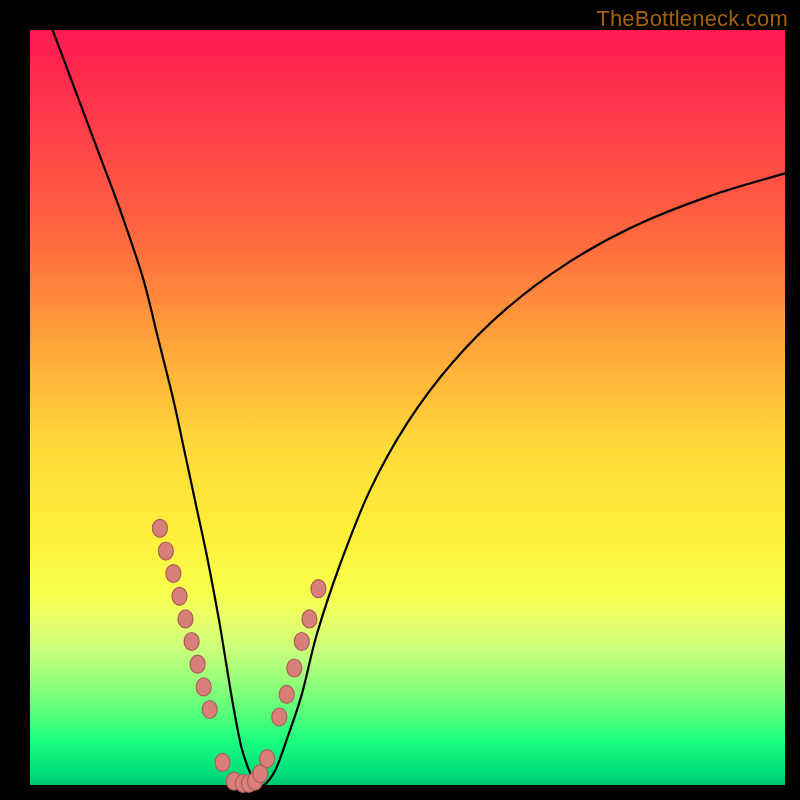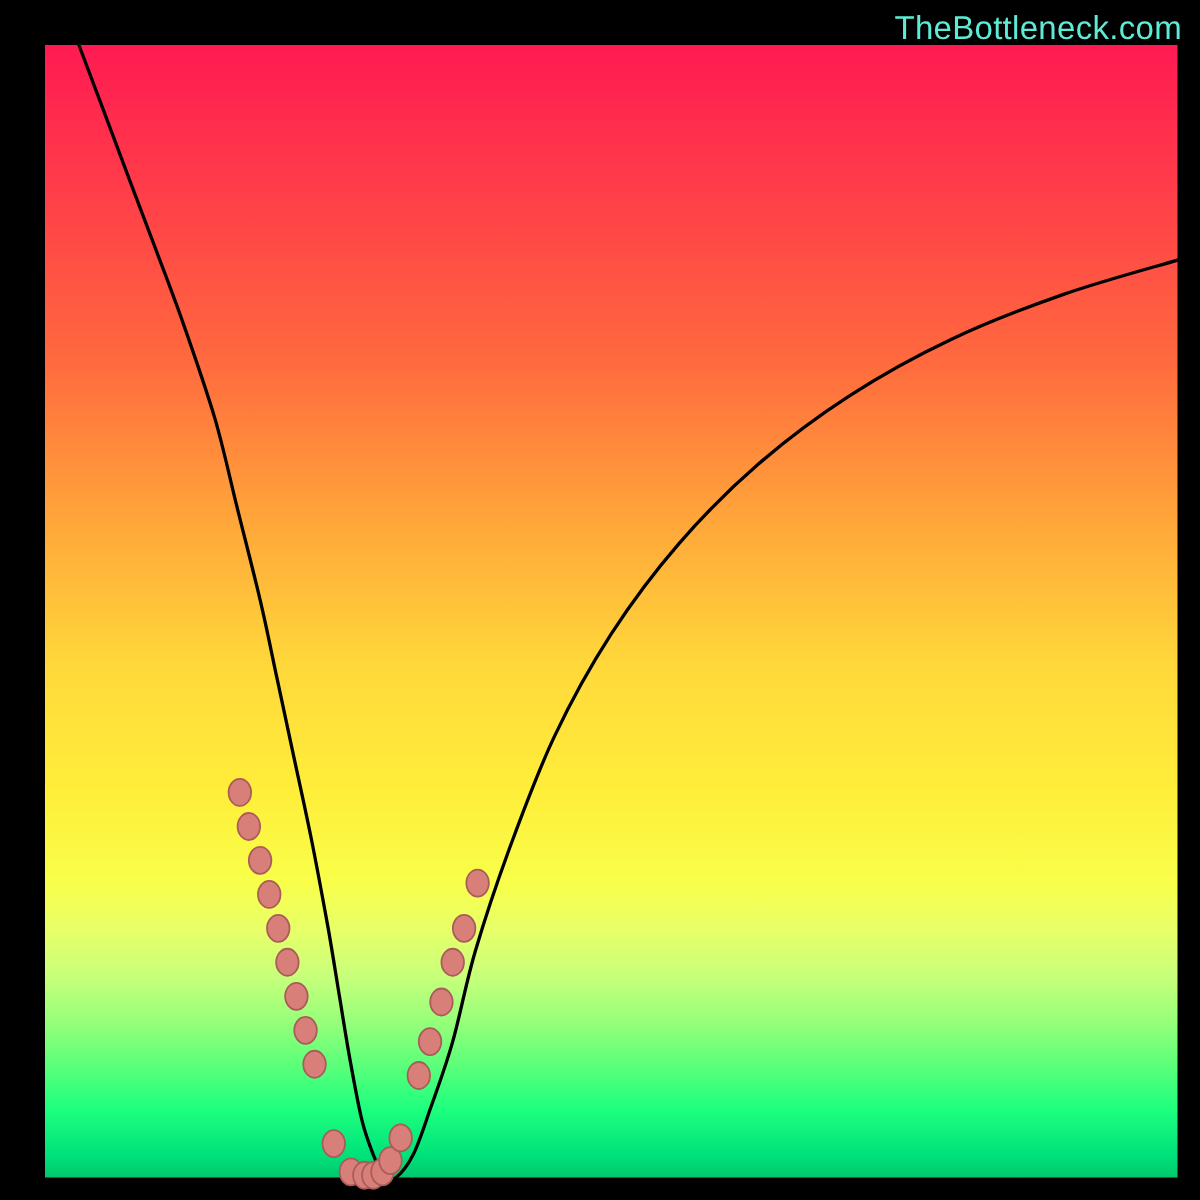"TheBottleneck.com" .watermark { color: #5eead4 -> #a16207 }
